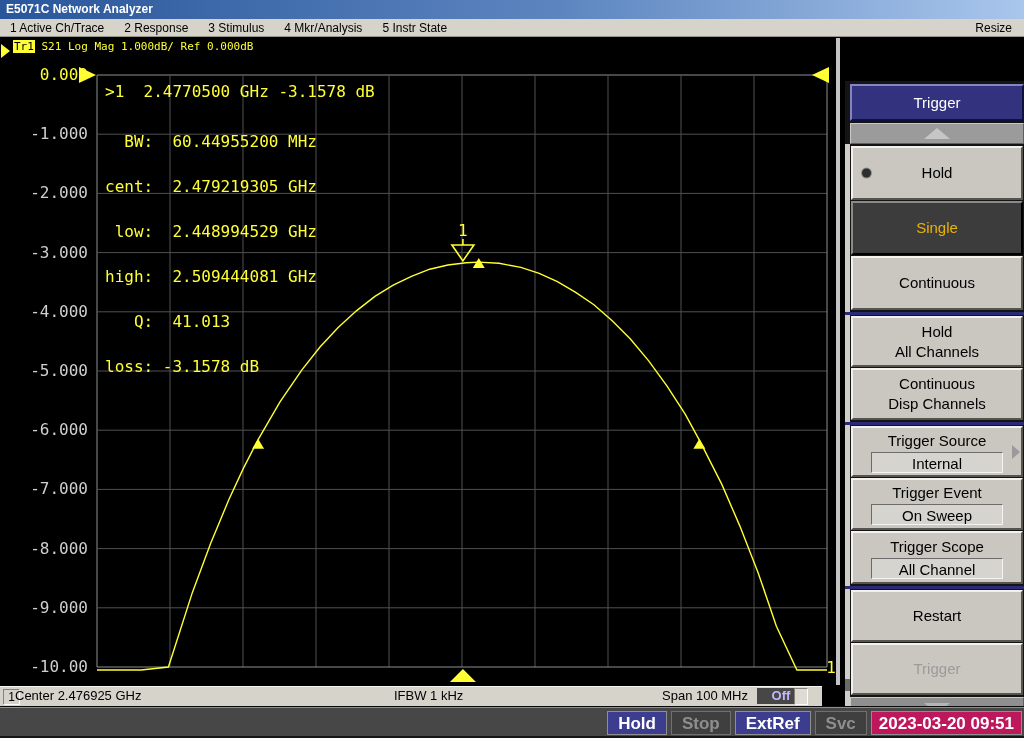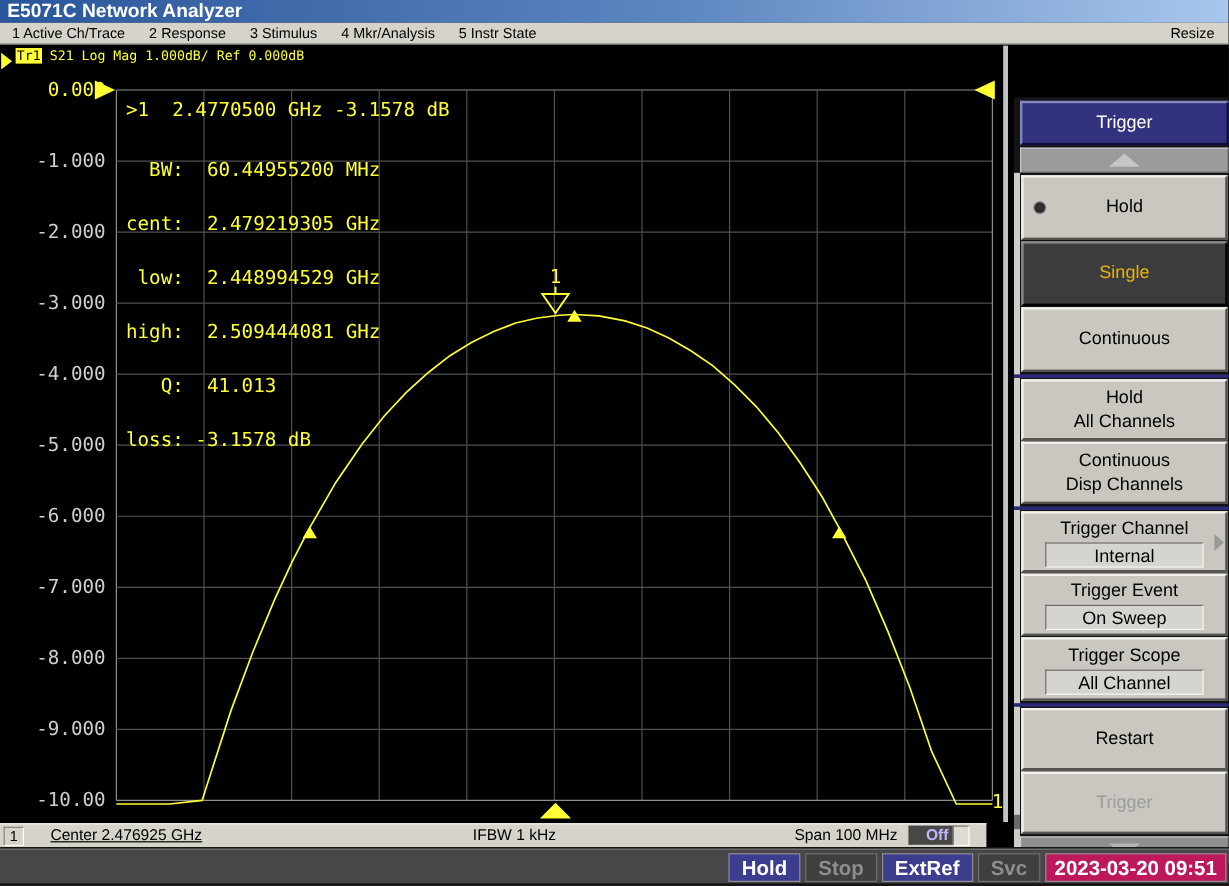"E5071C Network Analyzer" .titlebar { font-size: 16px -> 12px }
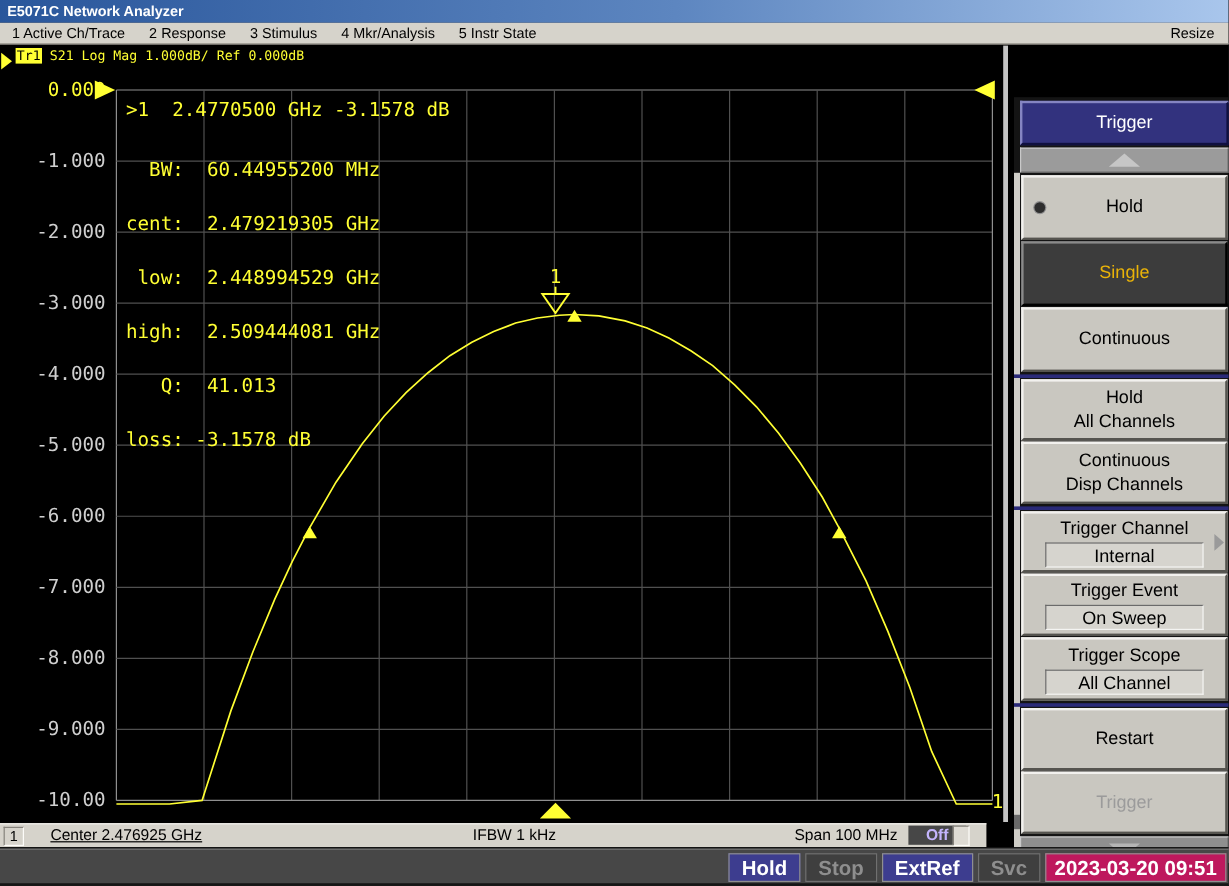"Trigger Channel" span { text: Channel -> Source }
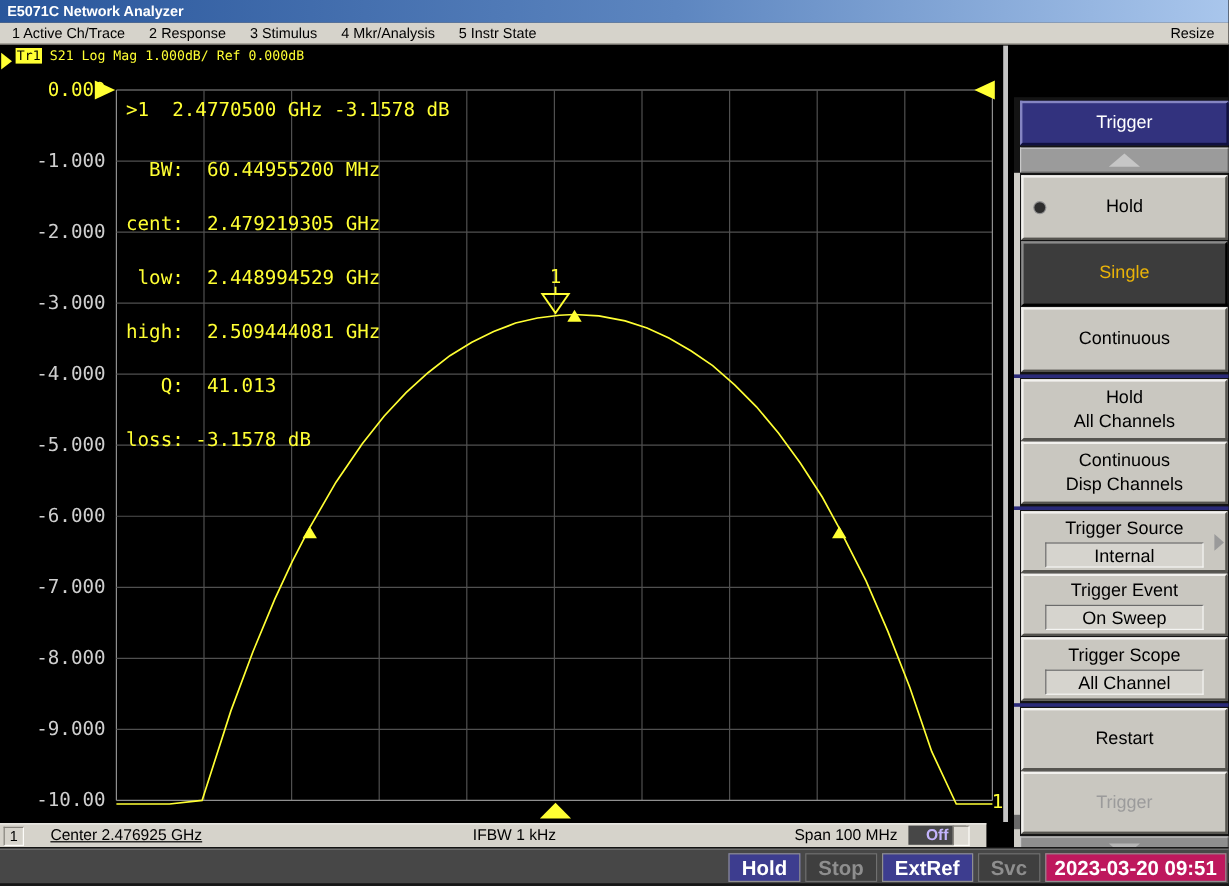"Center 2.476925 GHz" .cs-center { left: 42px -> 15px; text-decoration: underline -> none }
